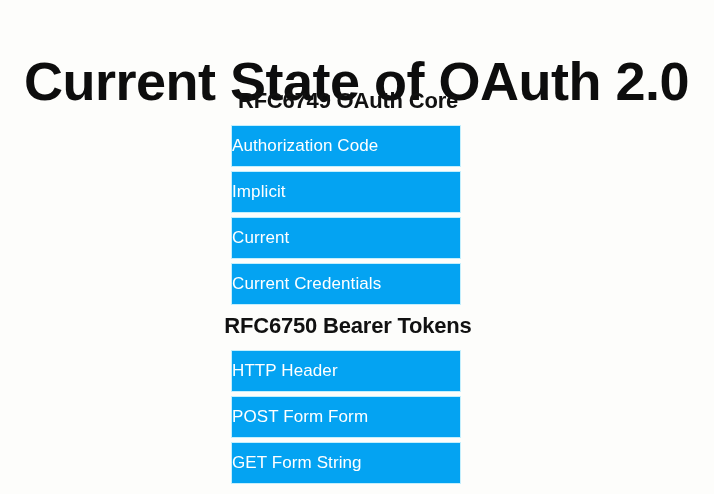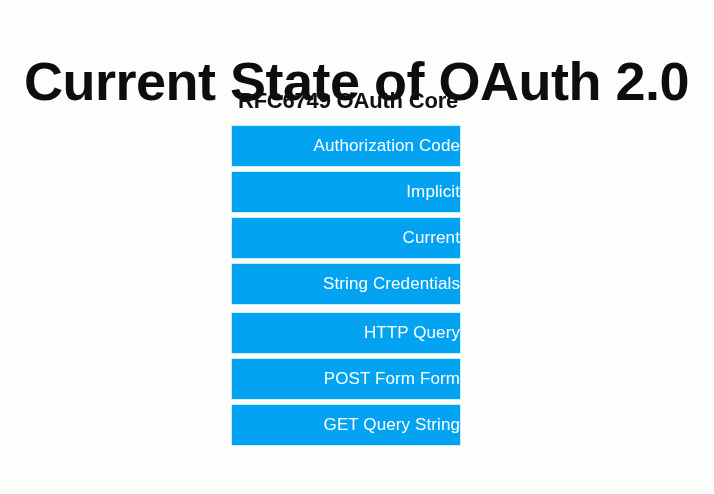"Authorization Code" .bar { text-align: right -> left }
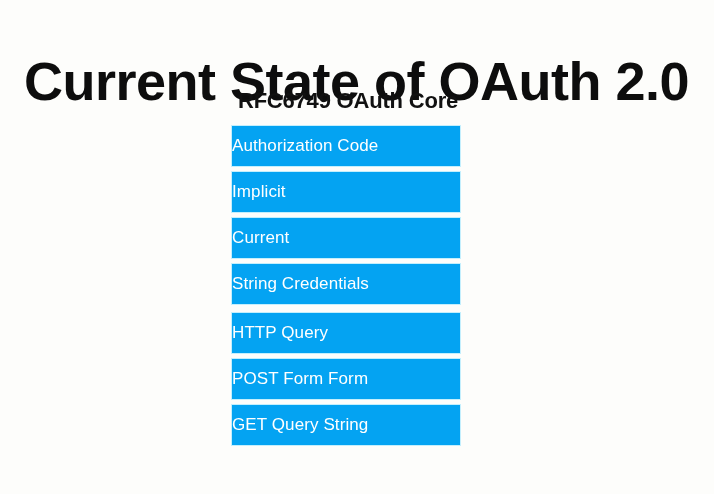"String Credentials" li.bar { text: String -> Current }
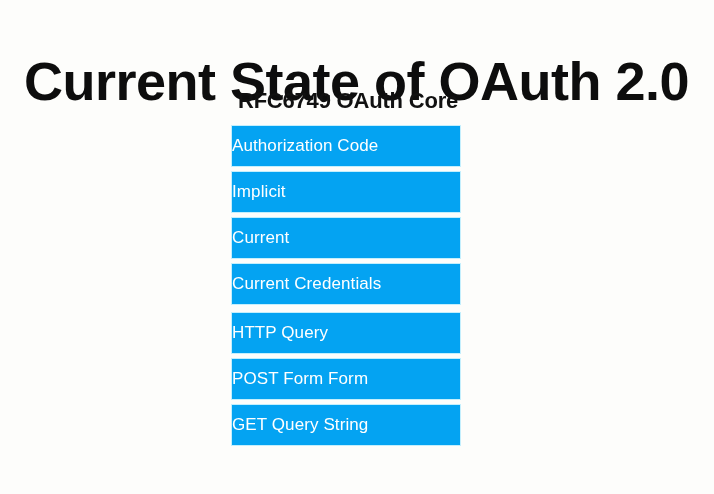"RFC6750 Bearer Tokens" div.section-heading { html: none -> <div>RFC6750 Bearer Tokens</div> }
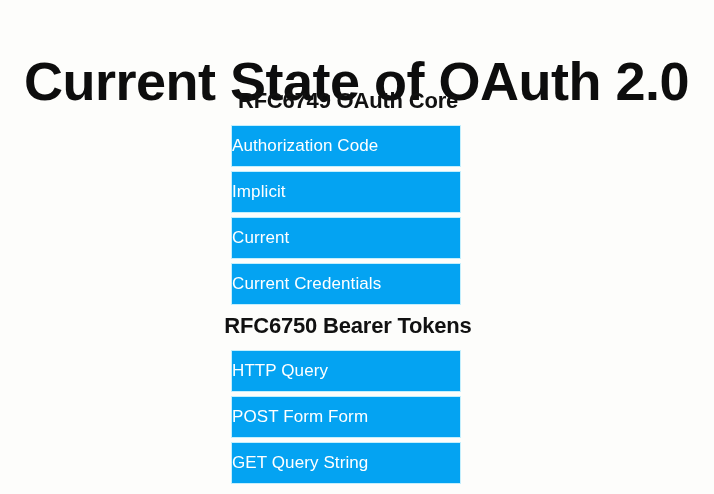"HTTP Query" li.bar { text: Query -> Header }
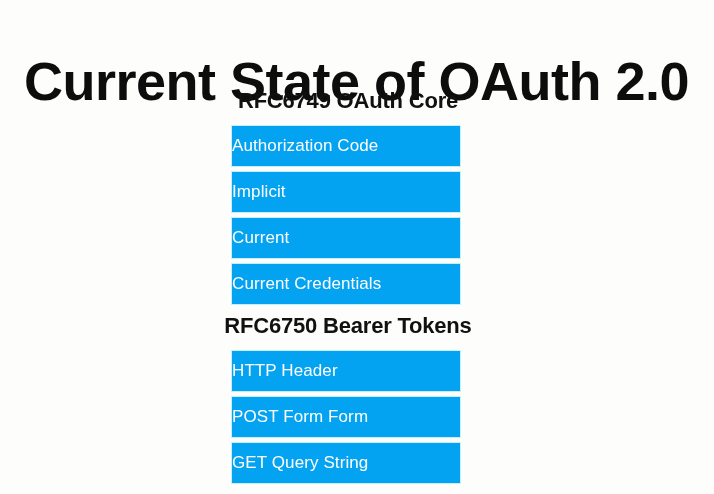"GET Query String" li.bar { text: Query -> Form }
